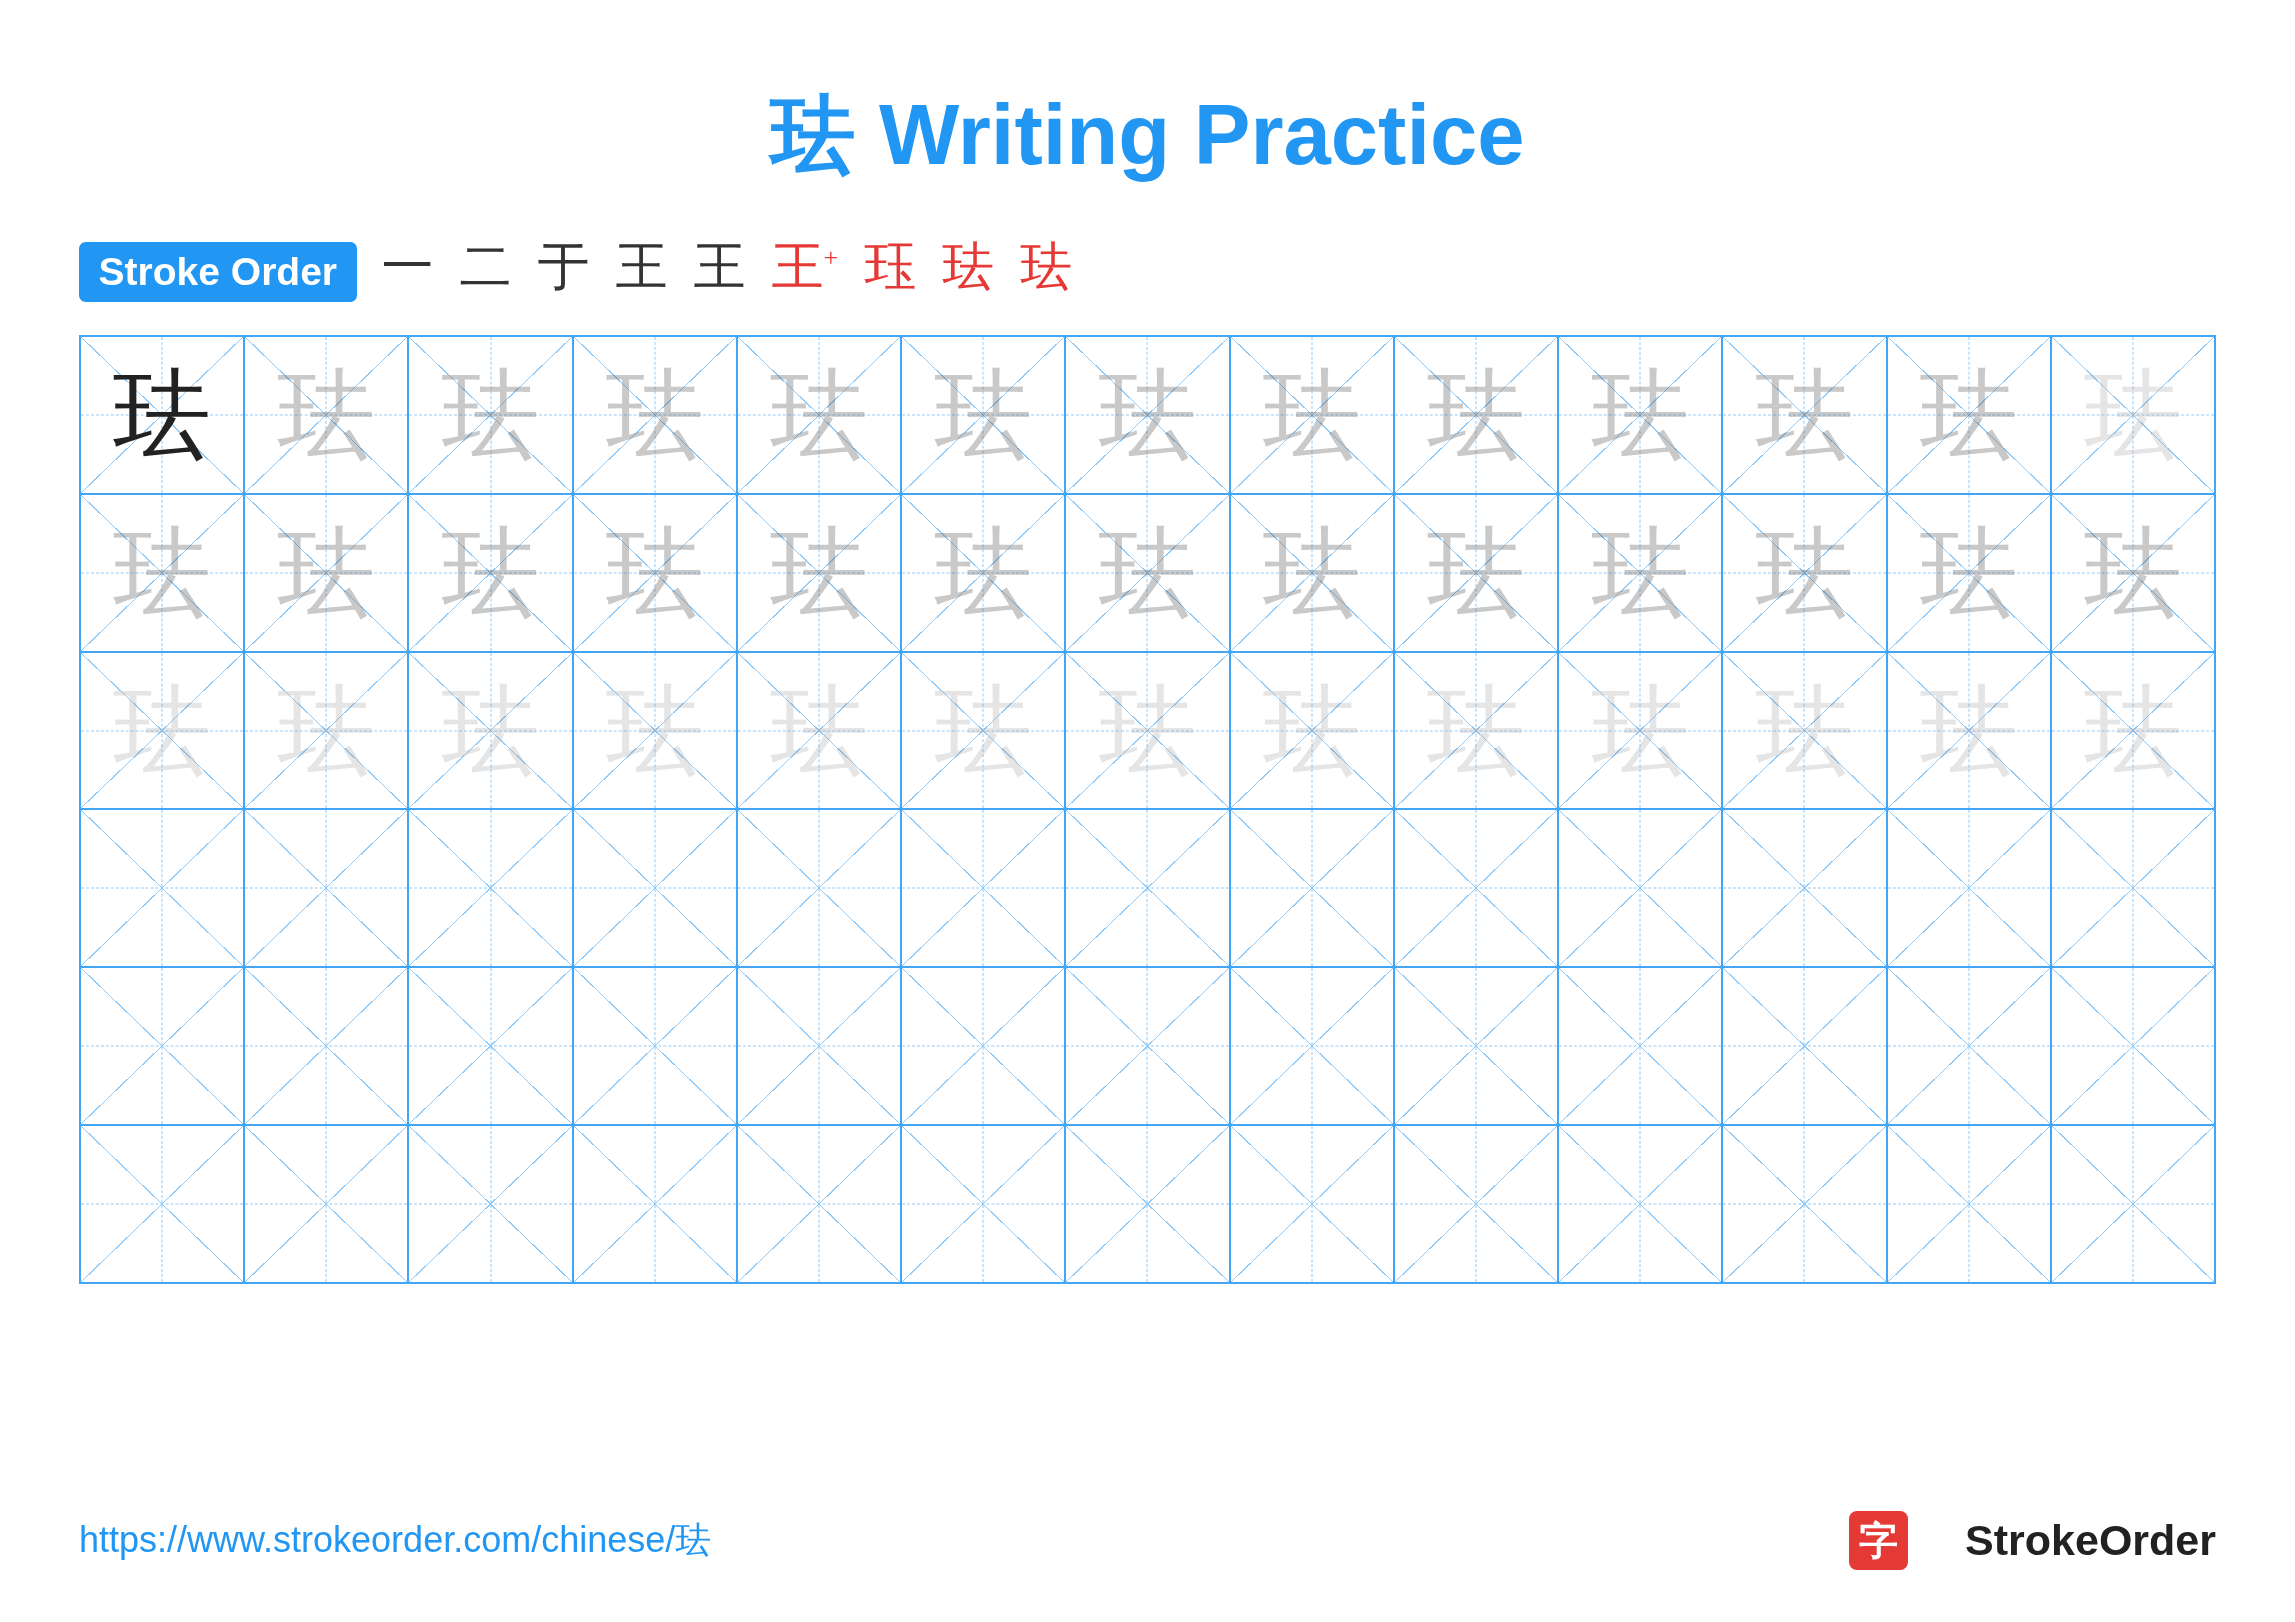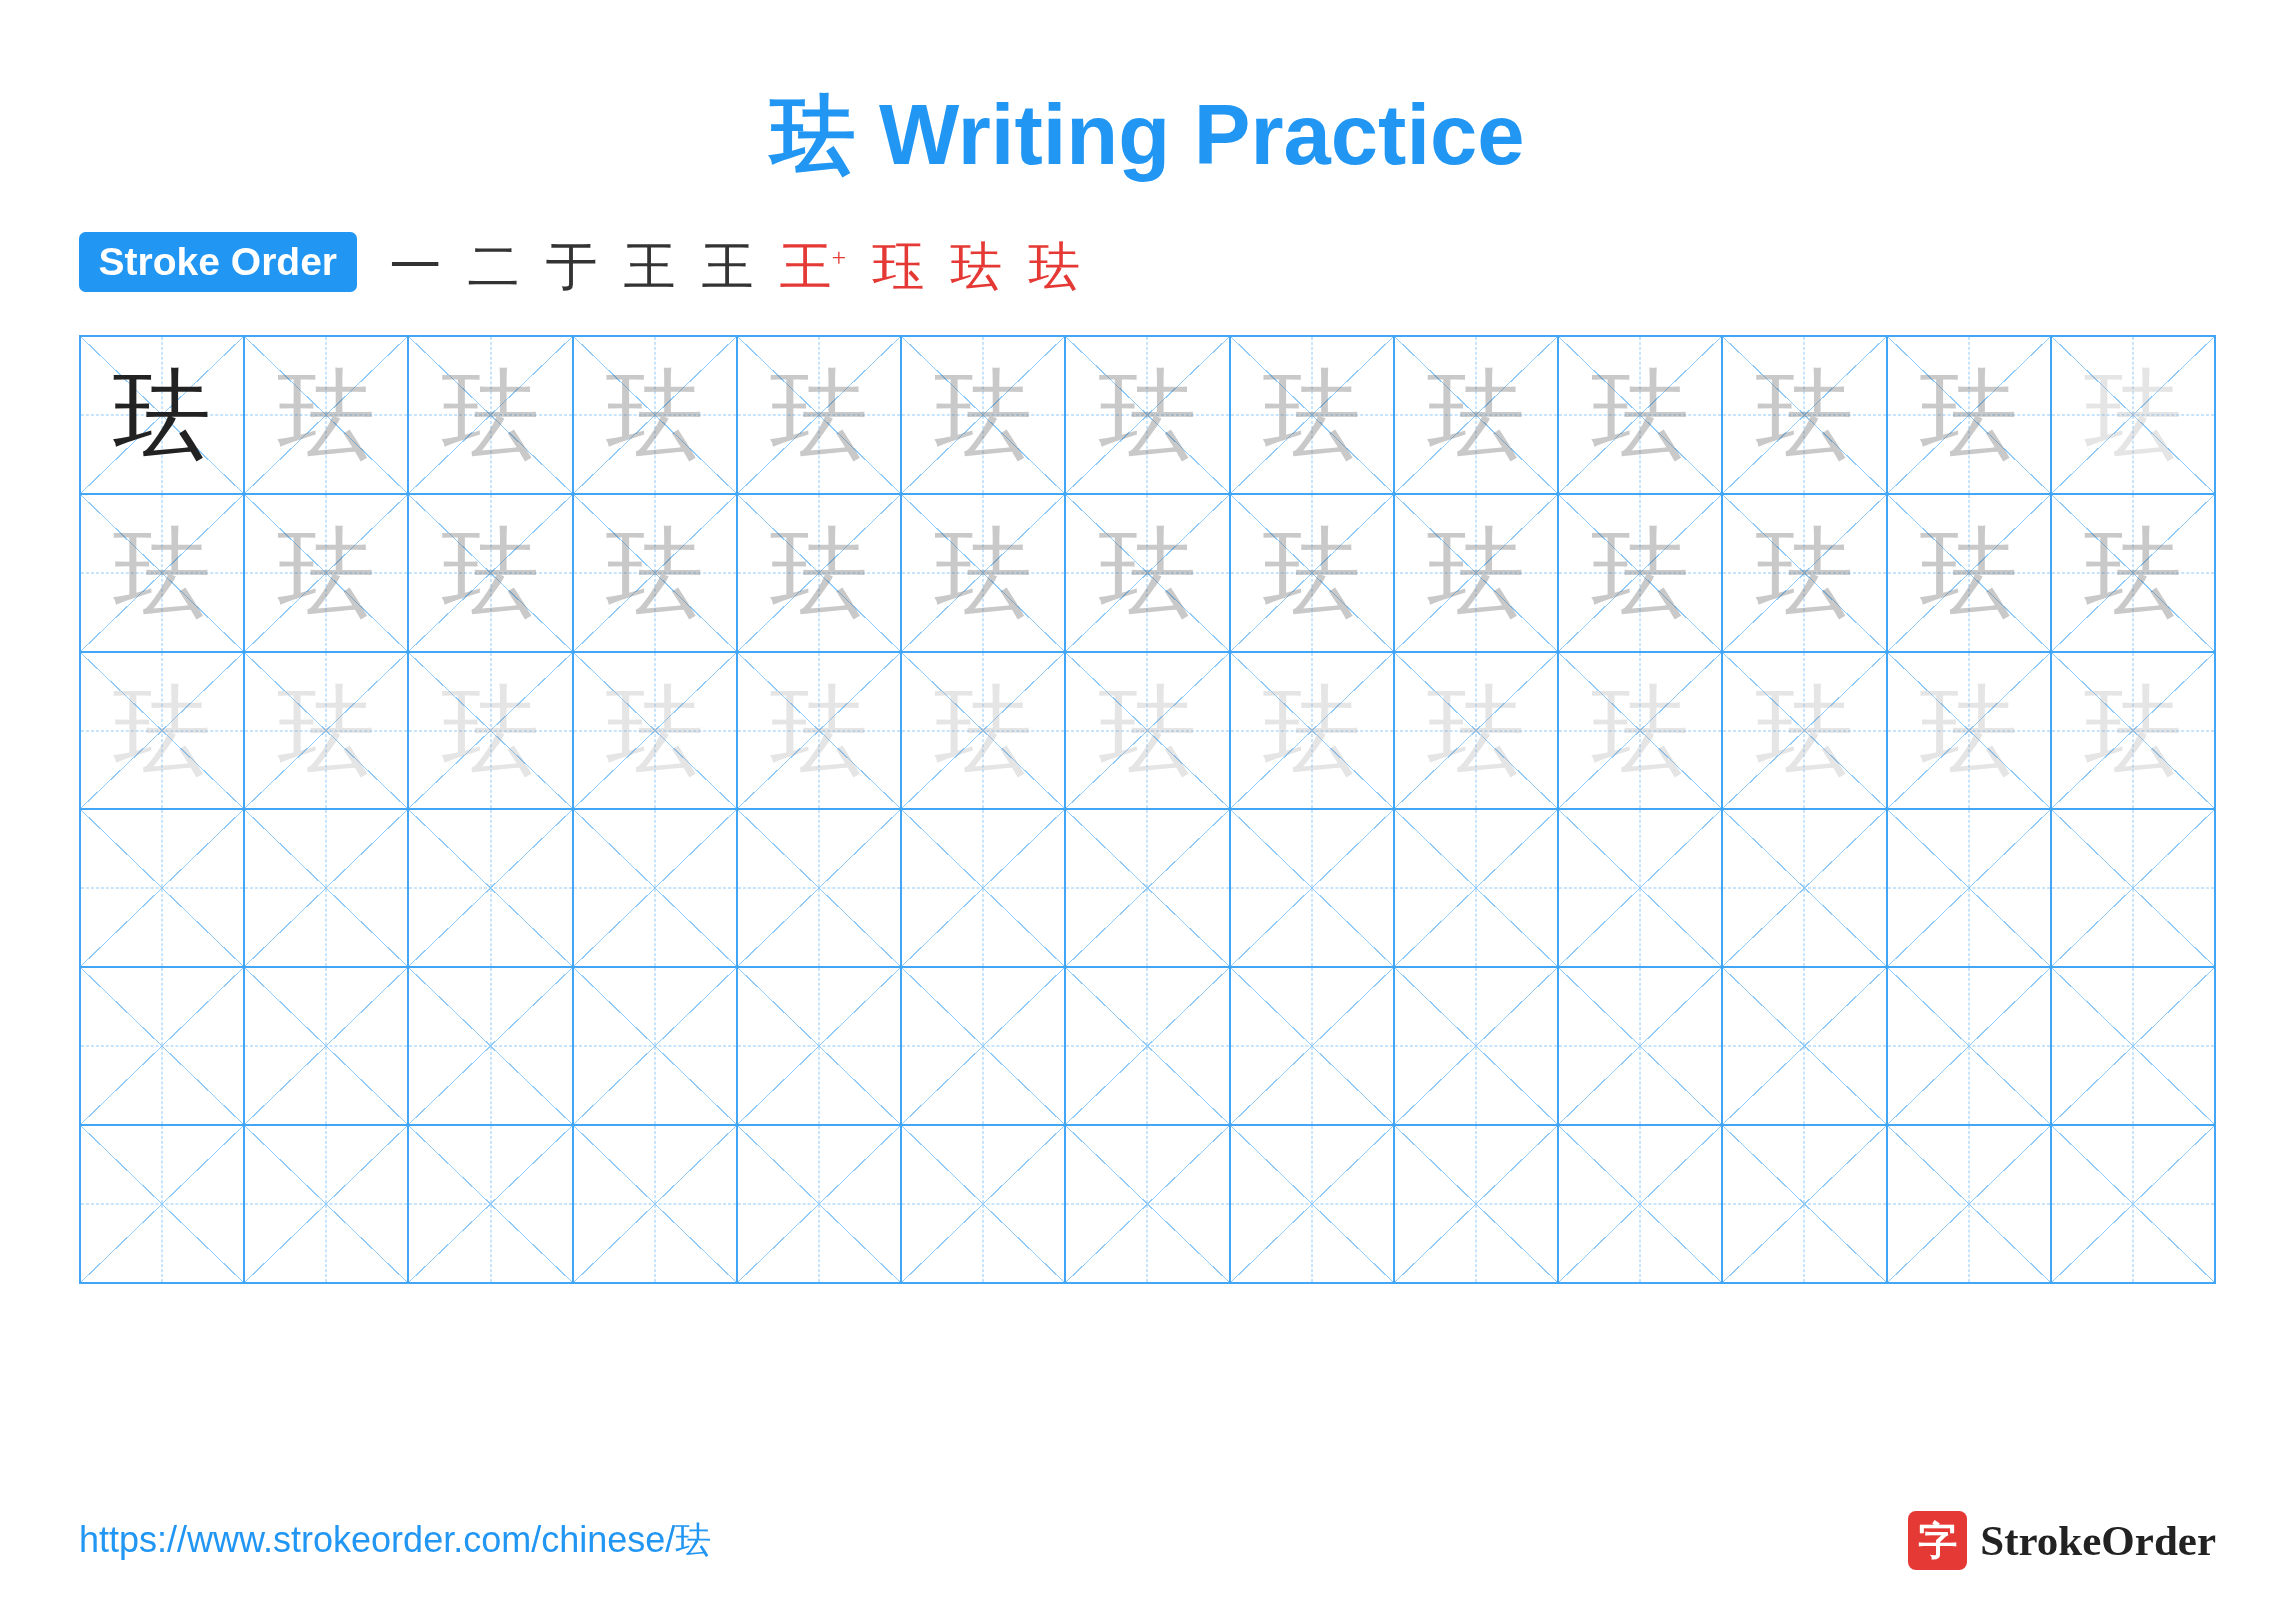"Stroke Order" .stroke-order-row { align-items: flex-start -> flex-end; gap: 33px -> 25px }
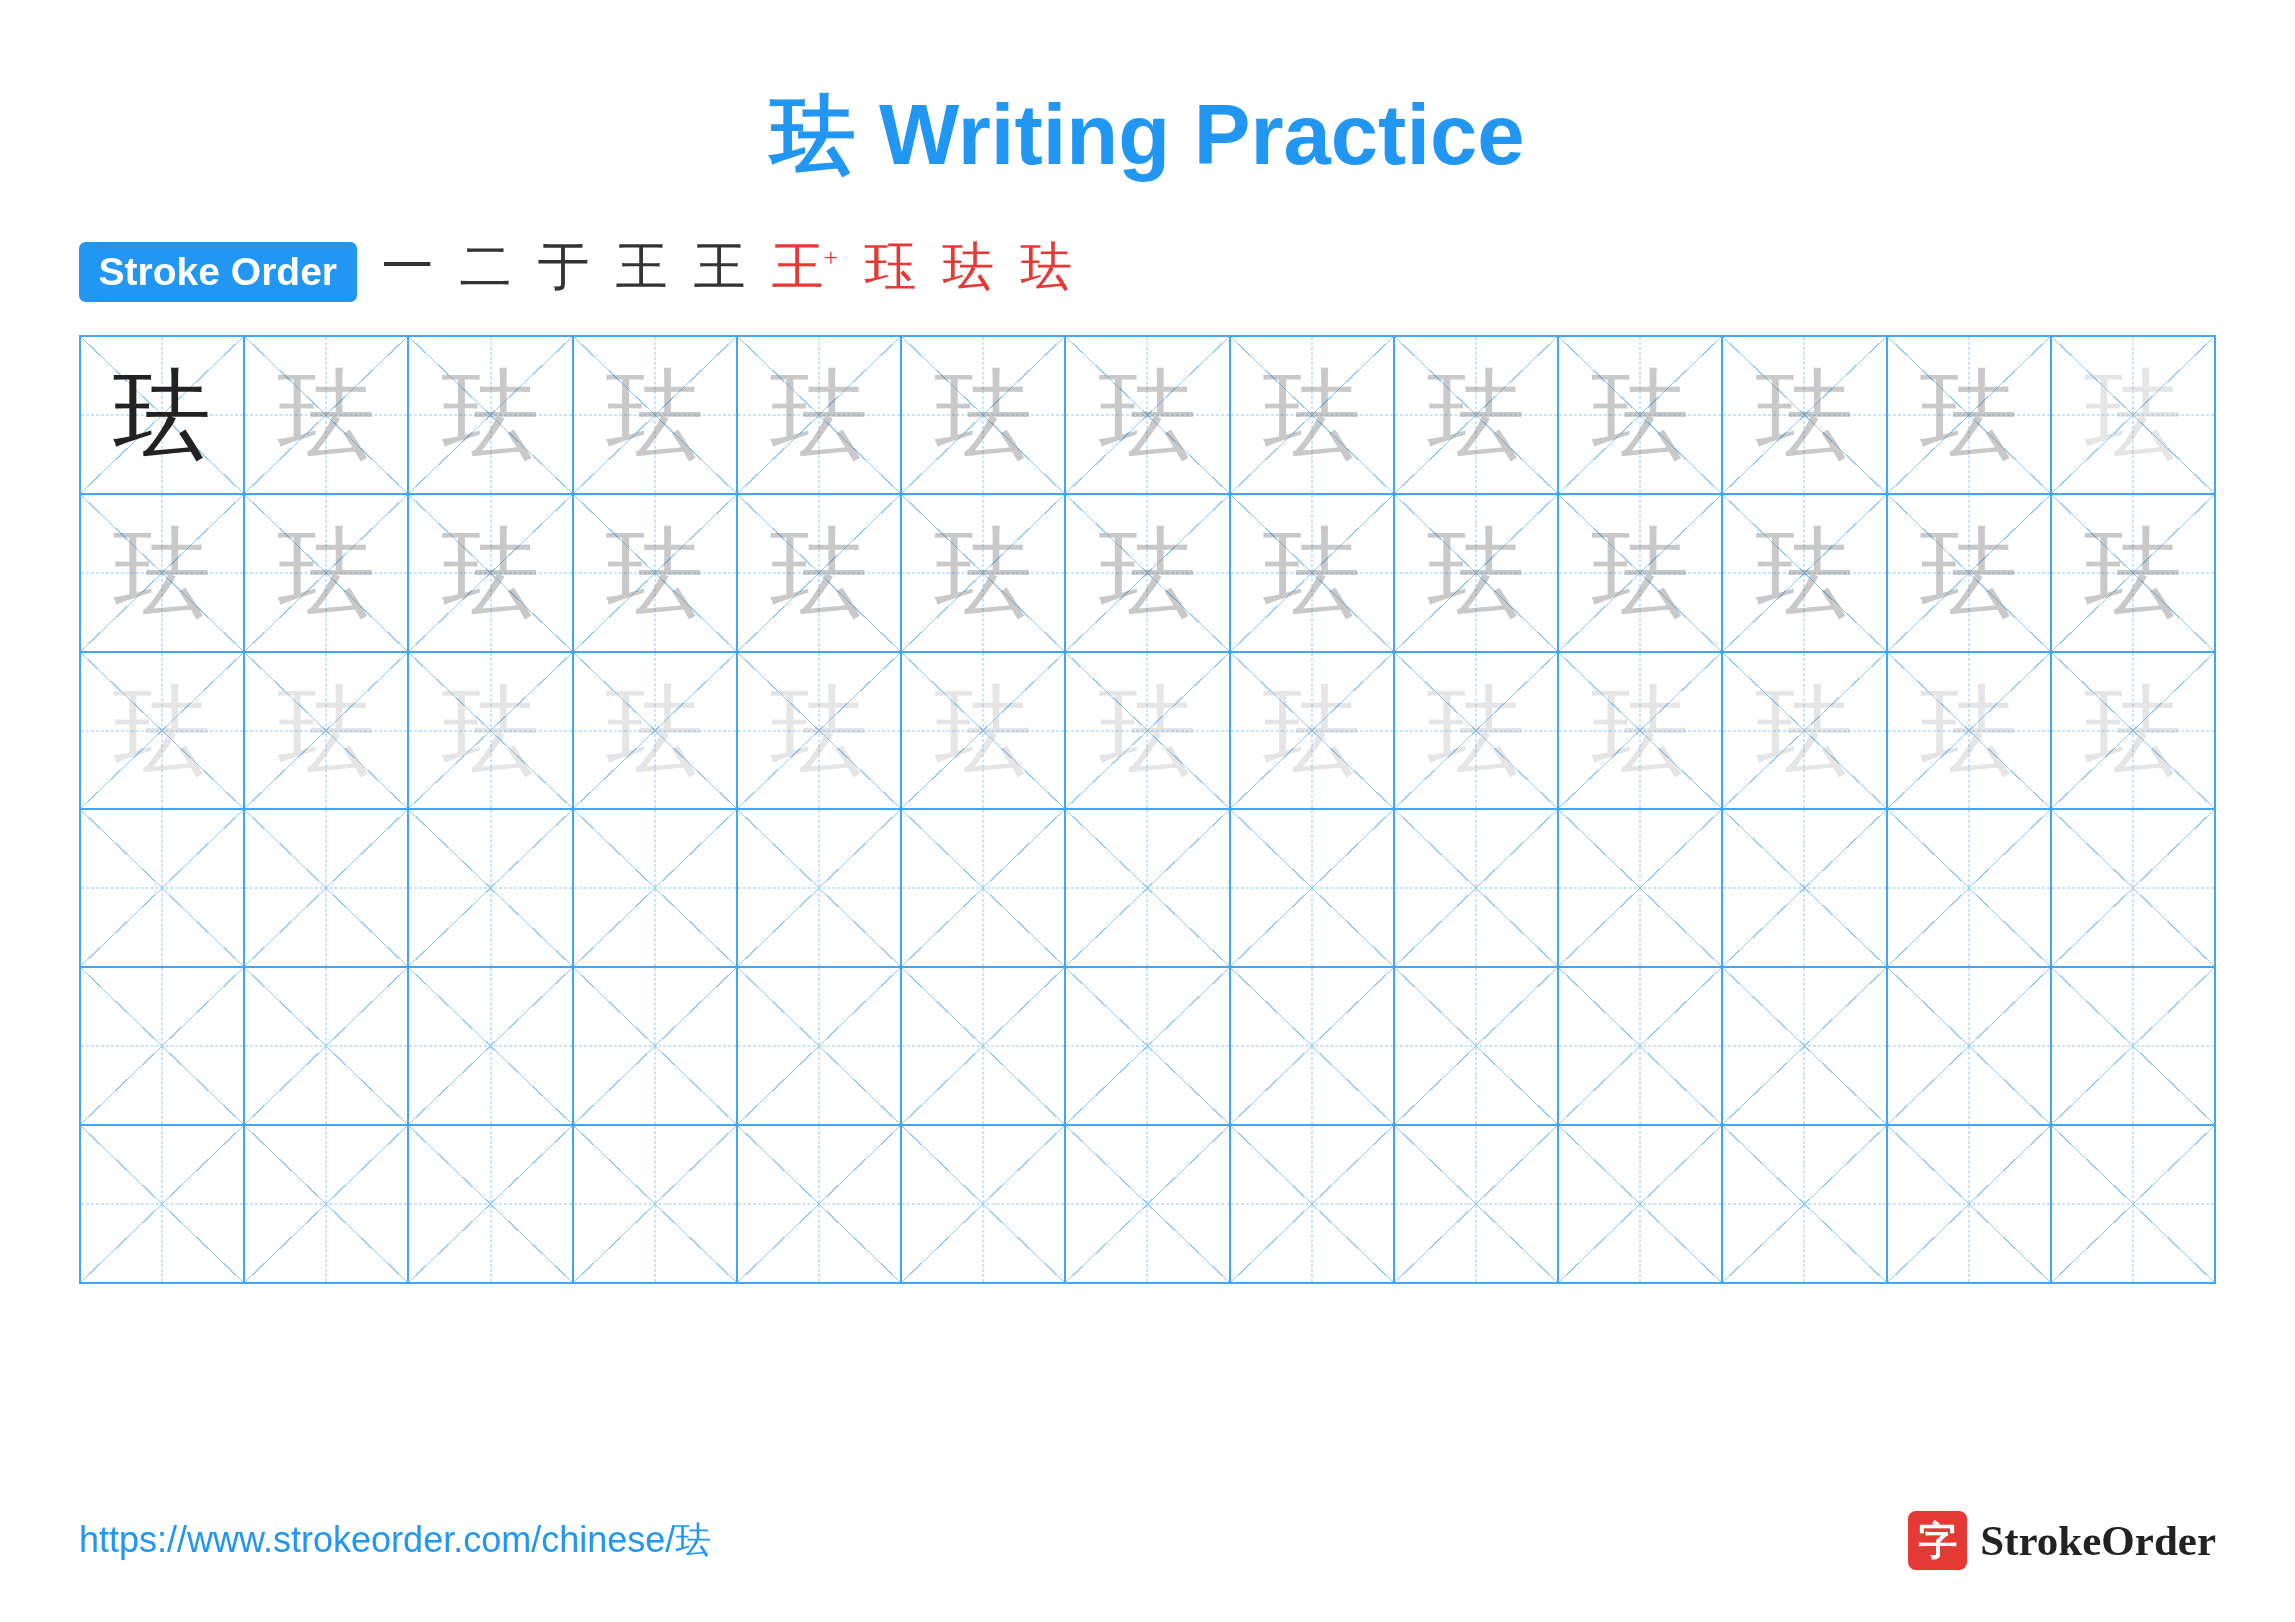"StrokeOrder" .logo-text { font-family: Liberation Serif, serif -> Liberation Sans, sans-serif; margin-left: none -> 44px }
